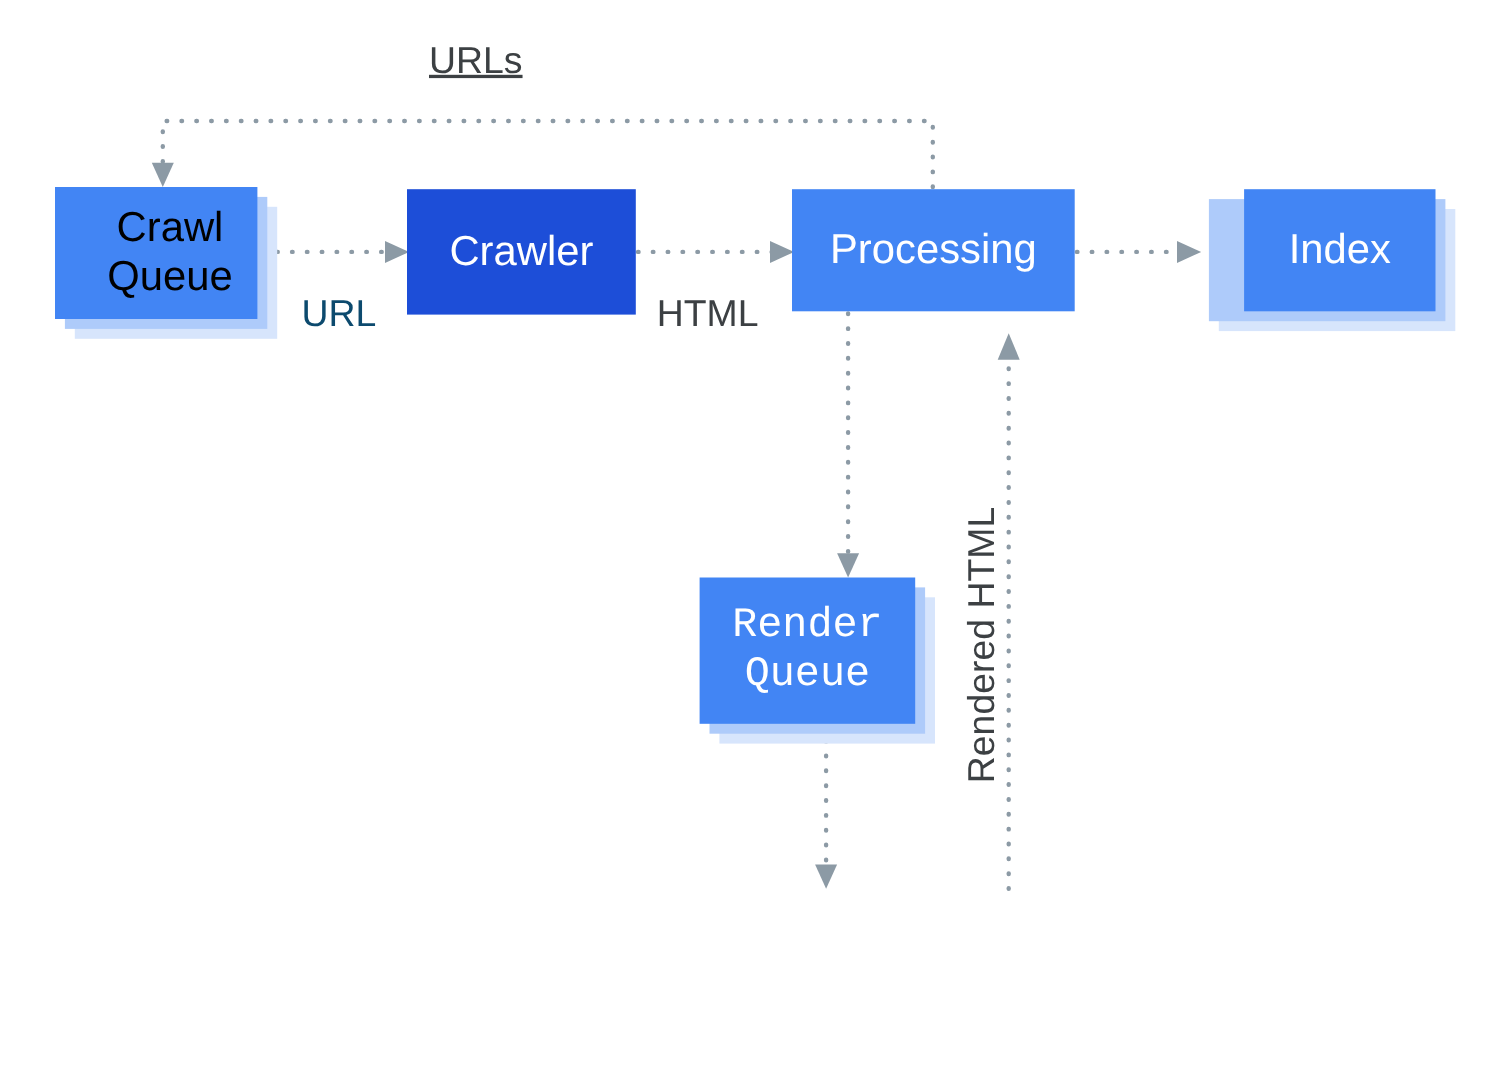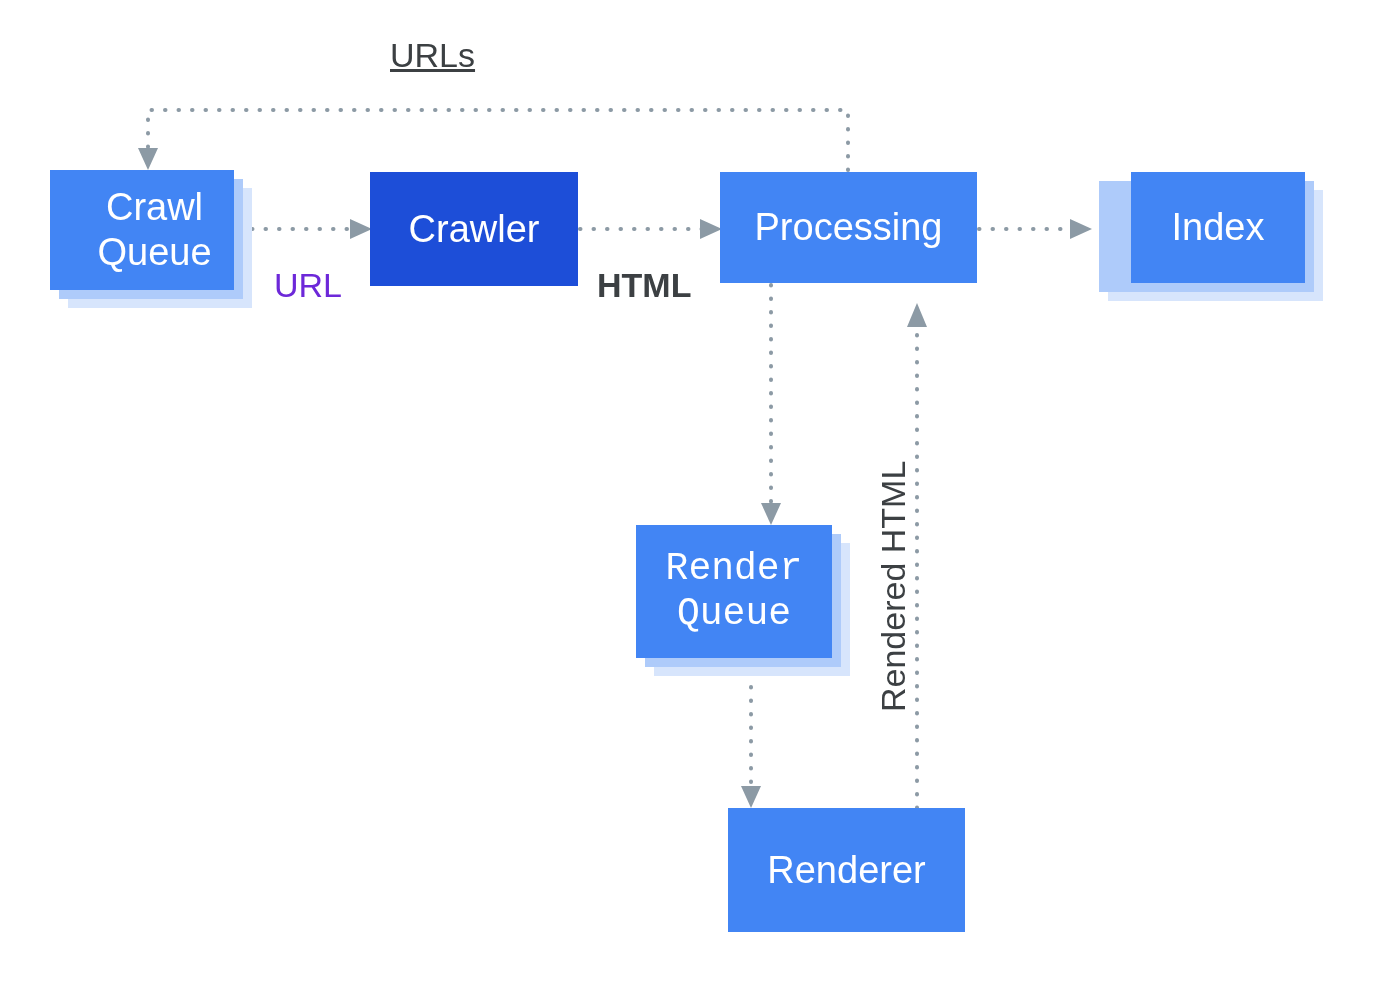"Crawl" div.face { color: #ffffff -> #000000 }
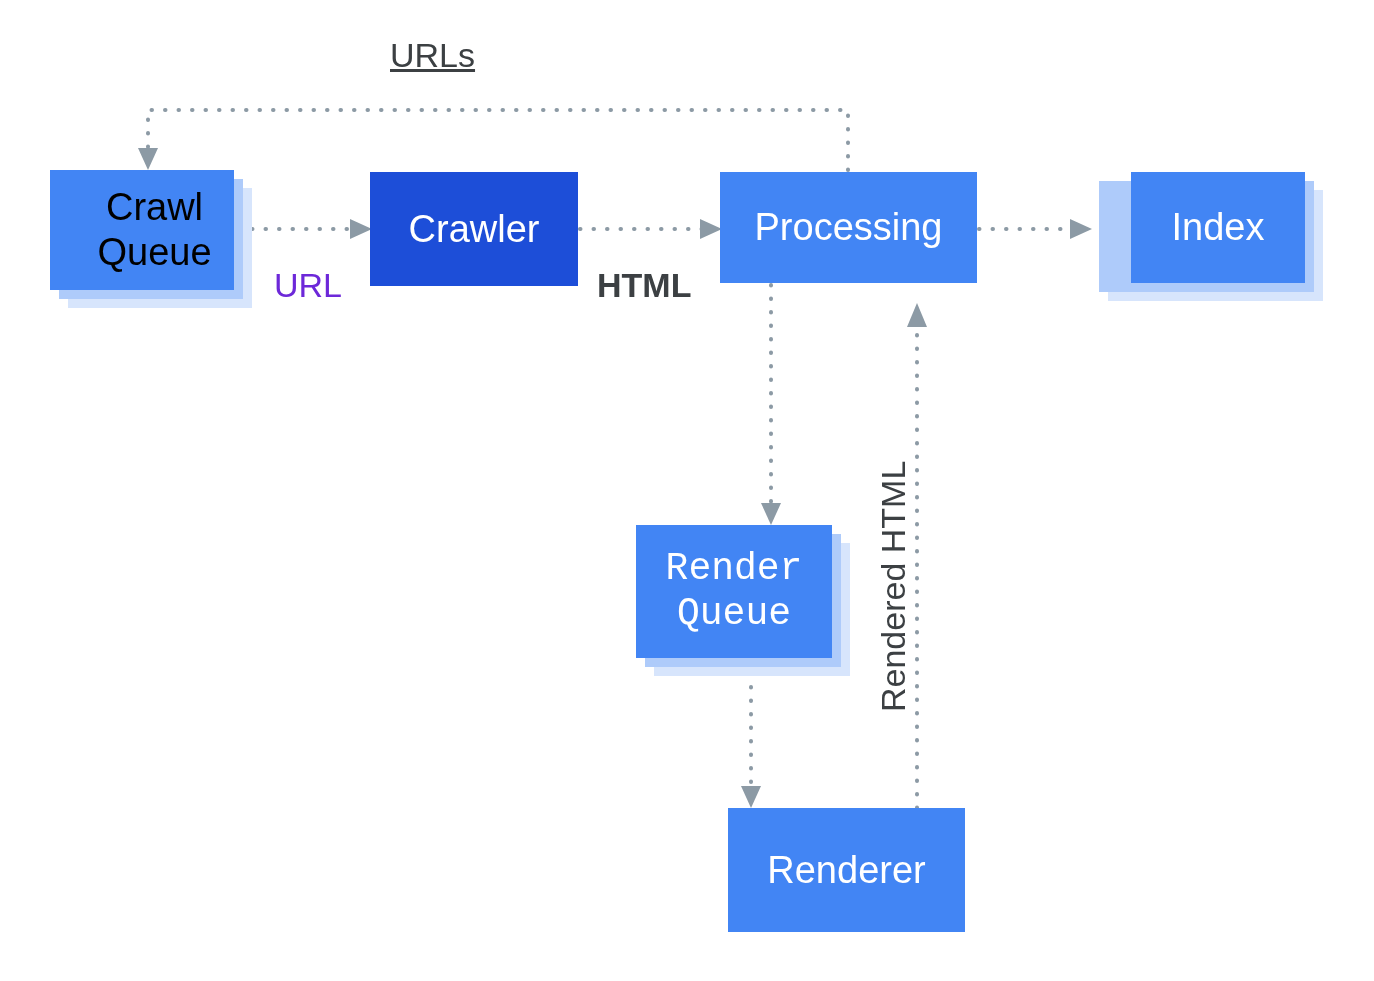"URL" div.edge-label { color: #6d28d9 -> #0c4a6e }
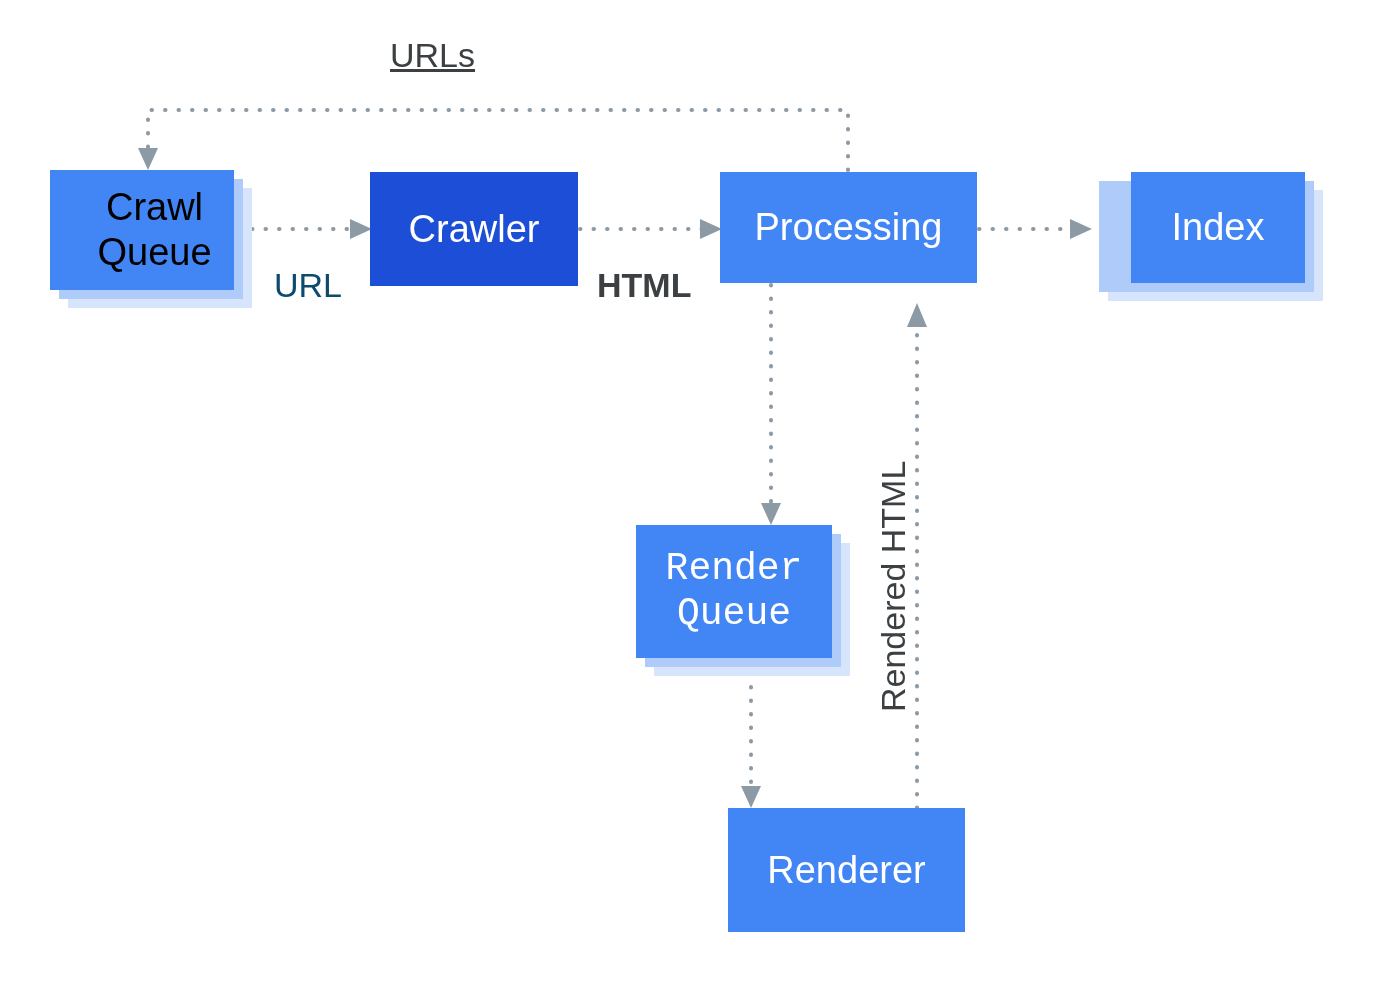"HTML" div.edge-label { font-weight: bold -> none }
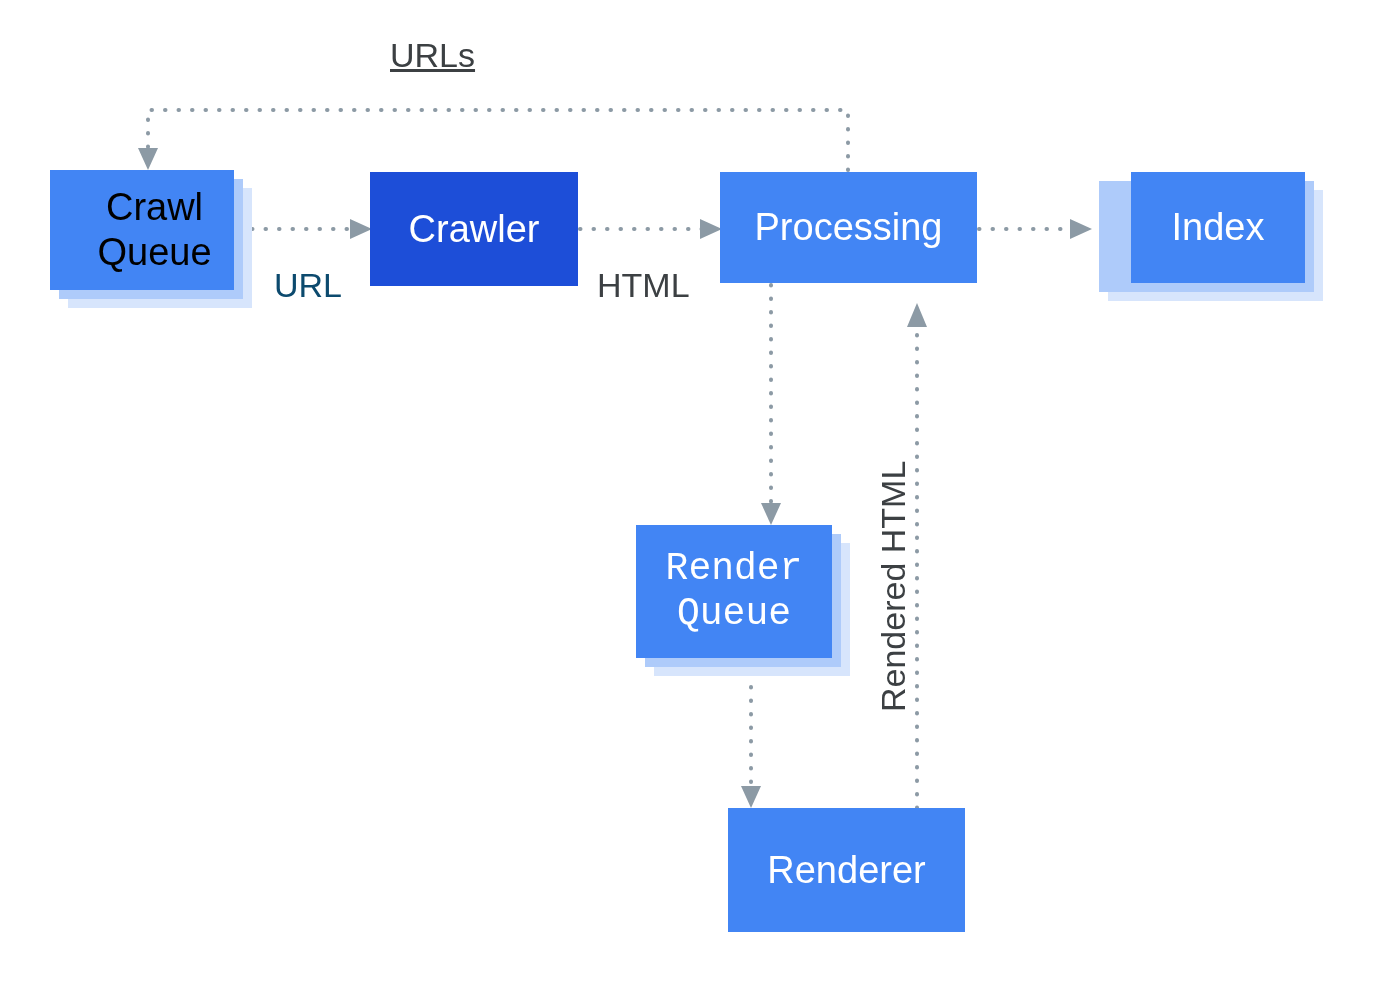"Renderer" div.node { html: <div> <div>Renderer</div> </div> -> none }
